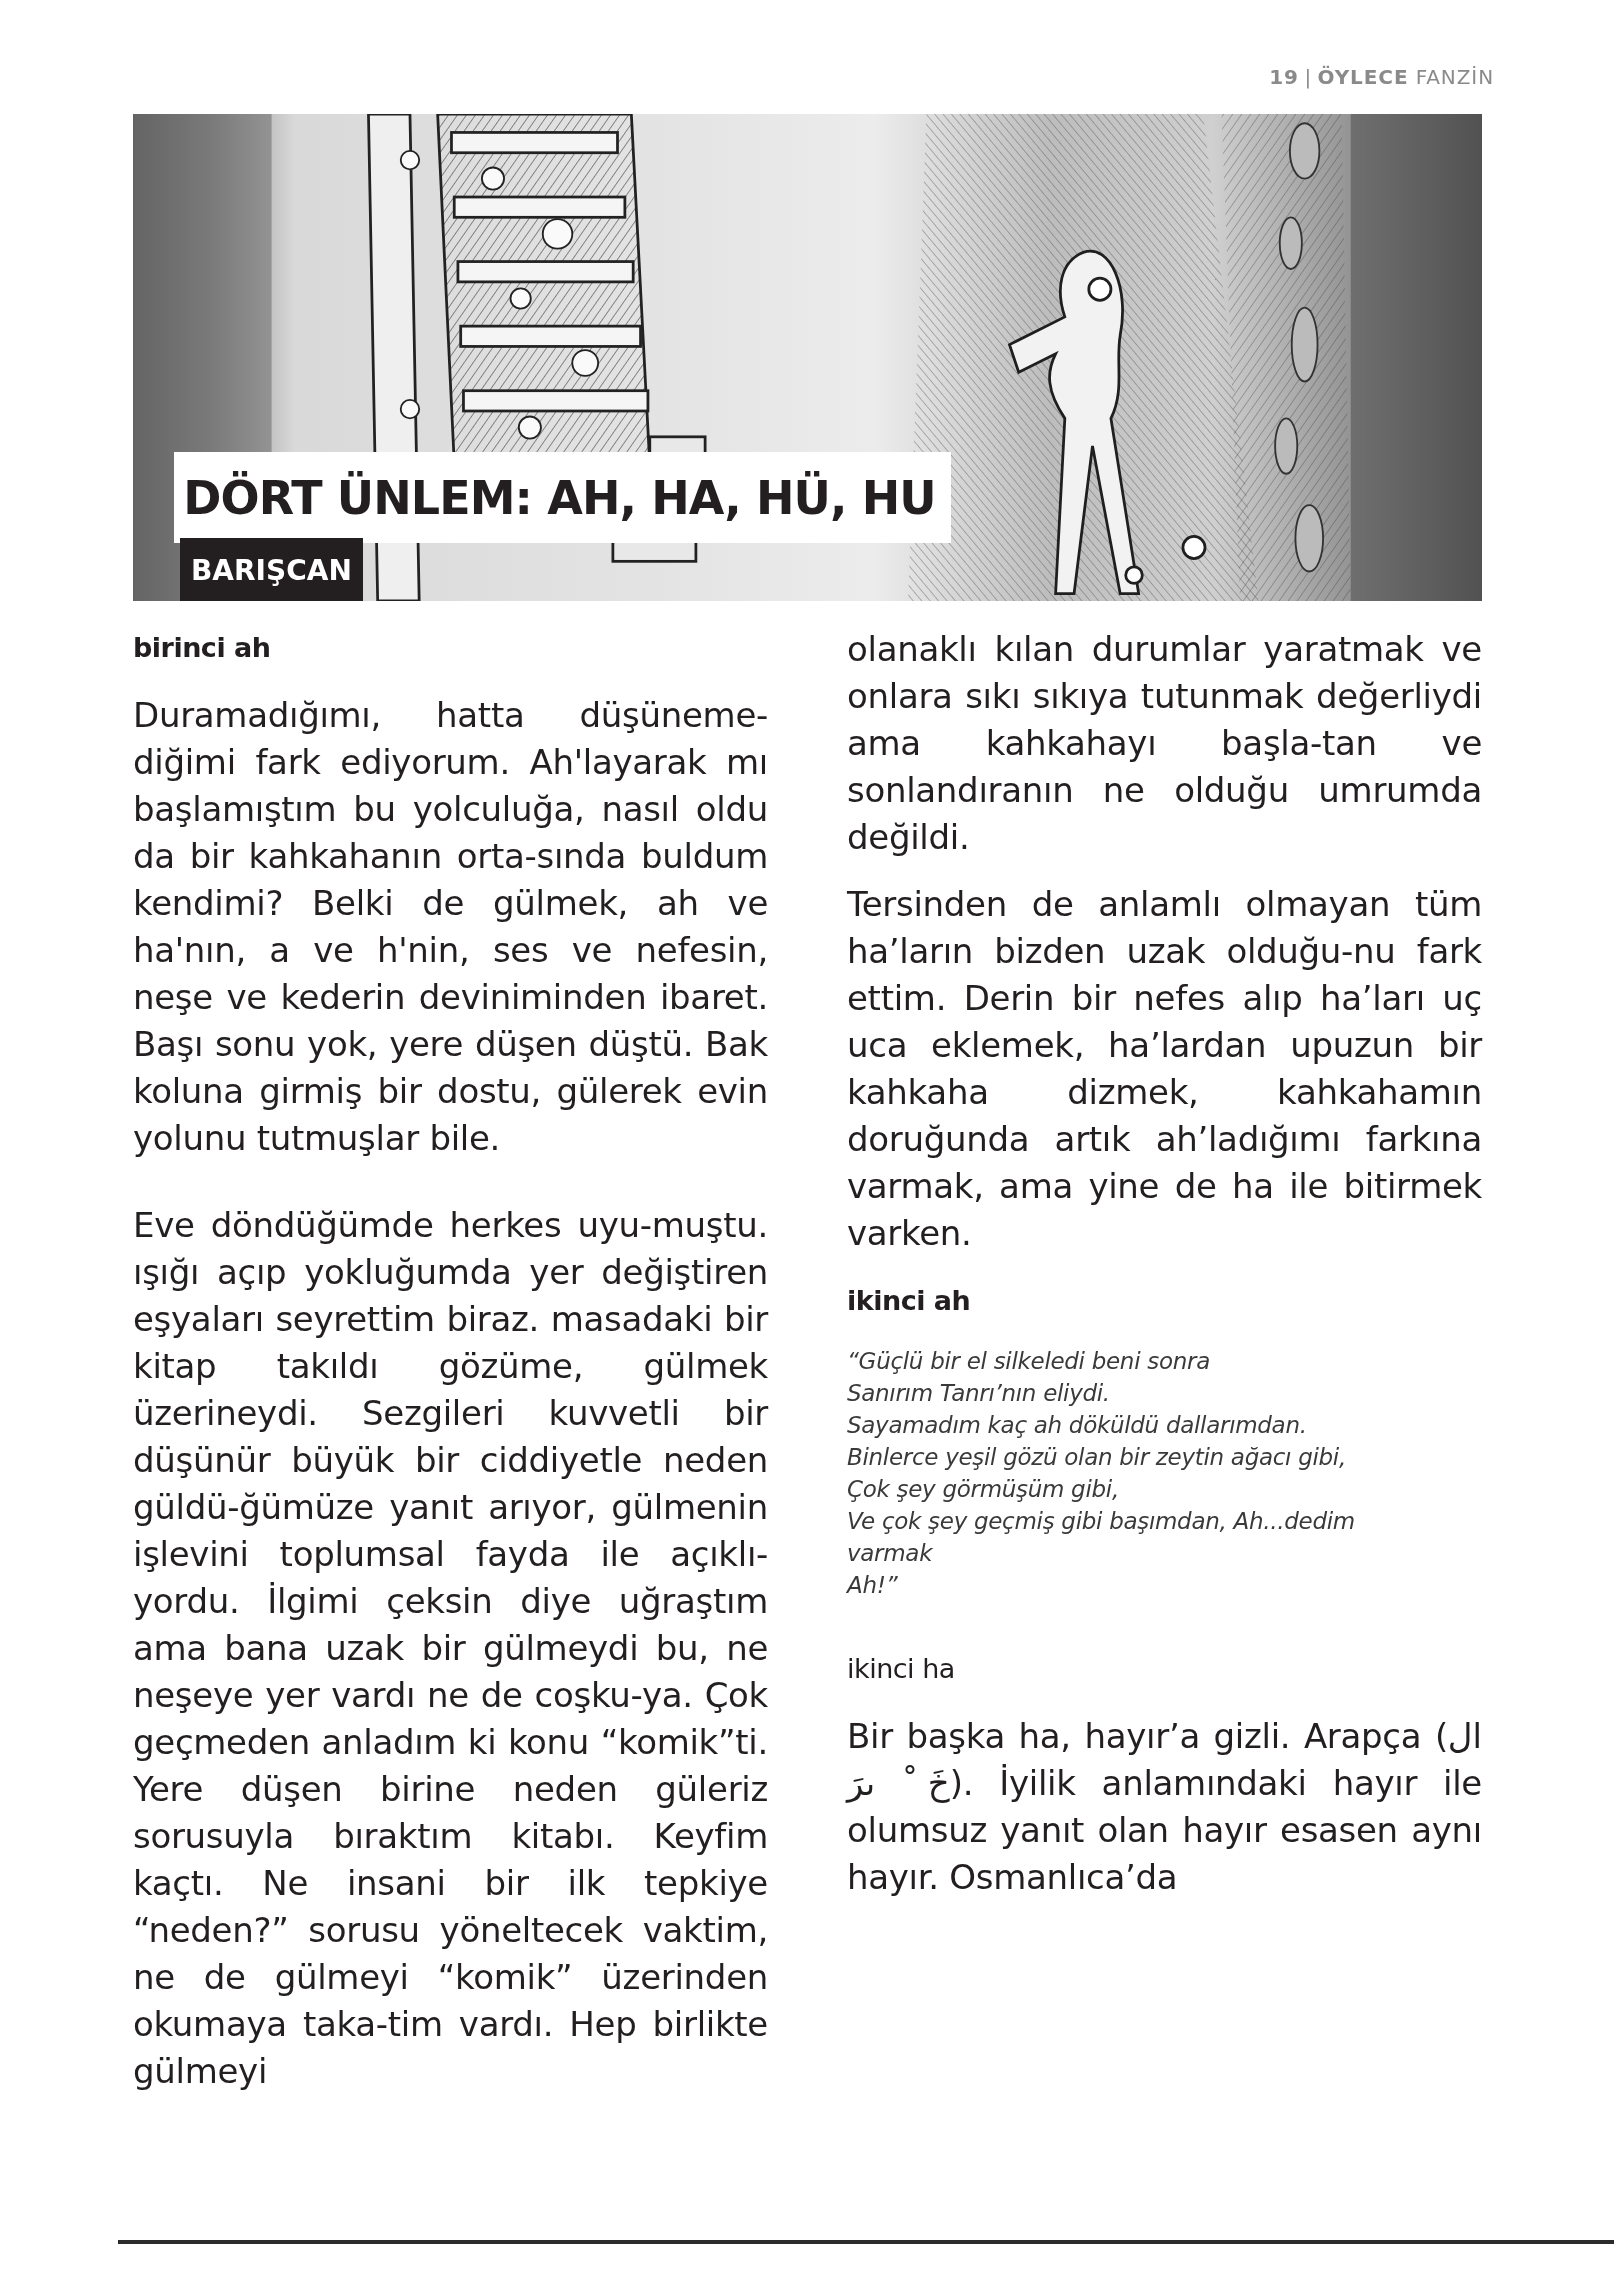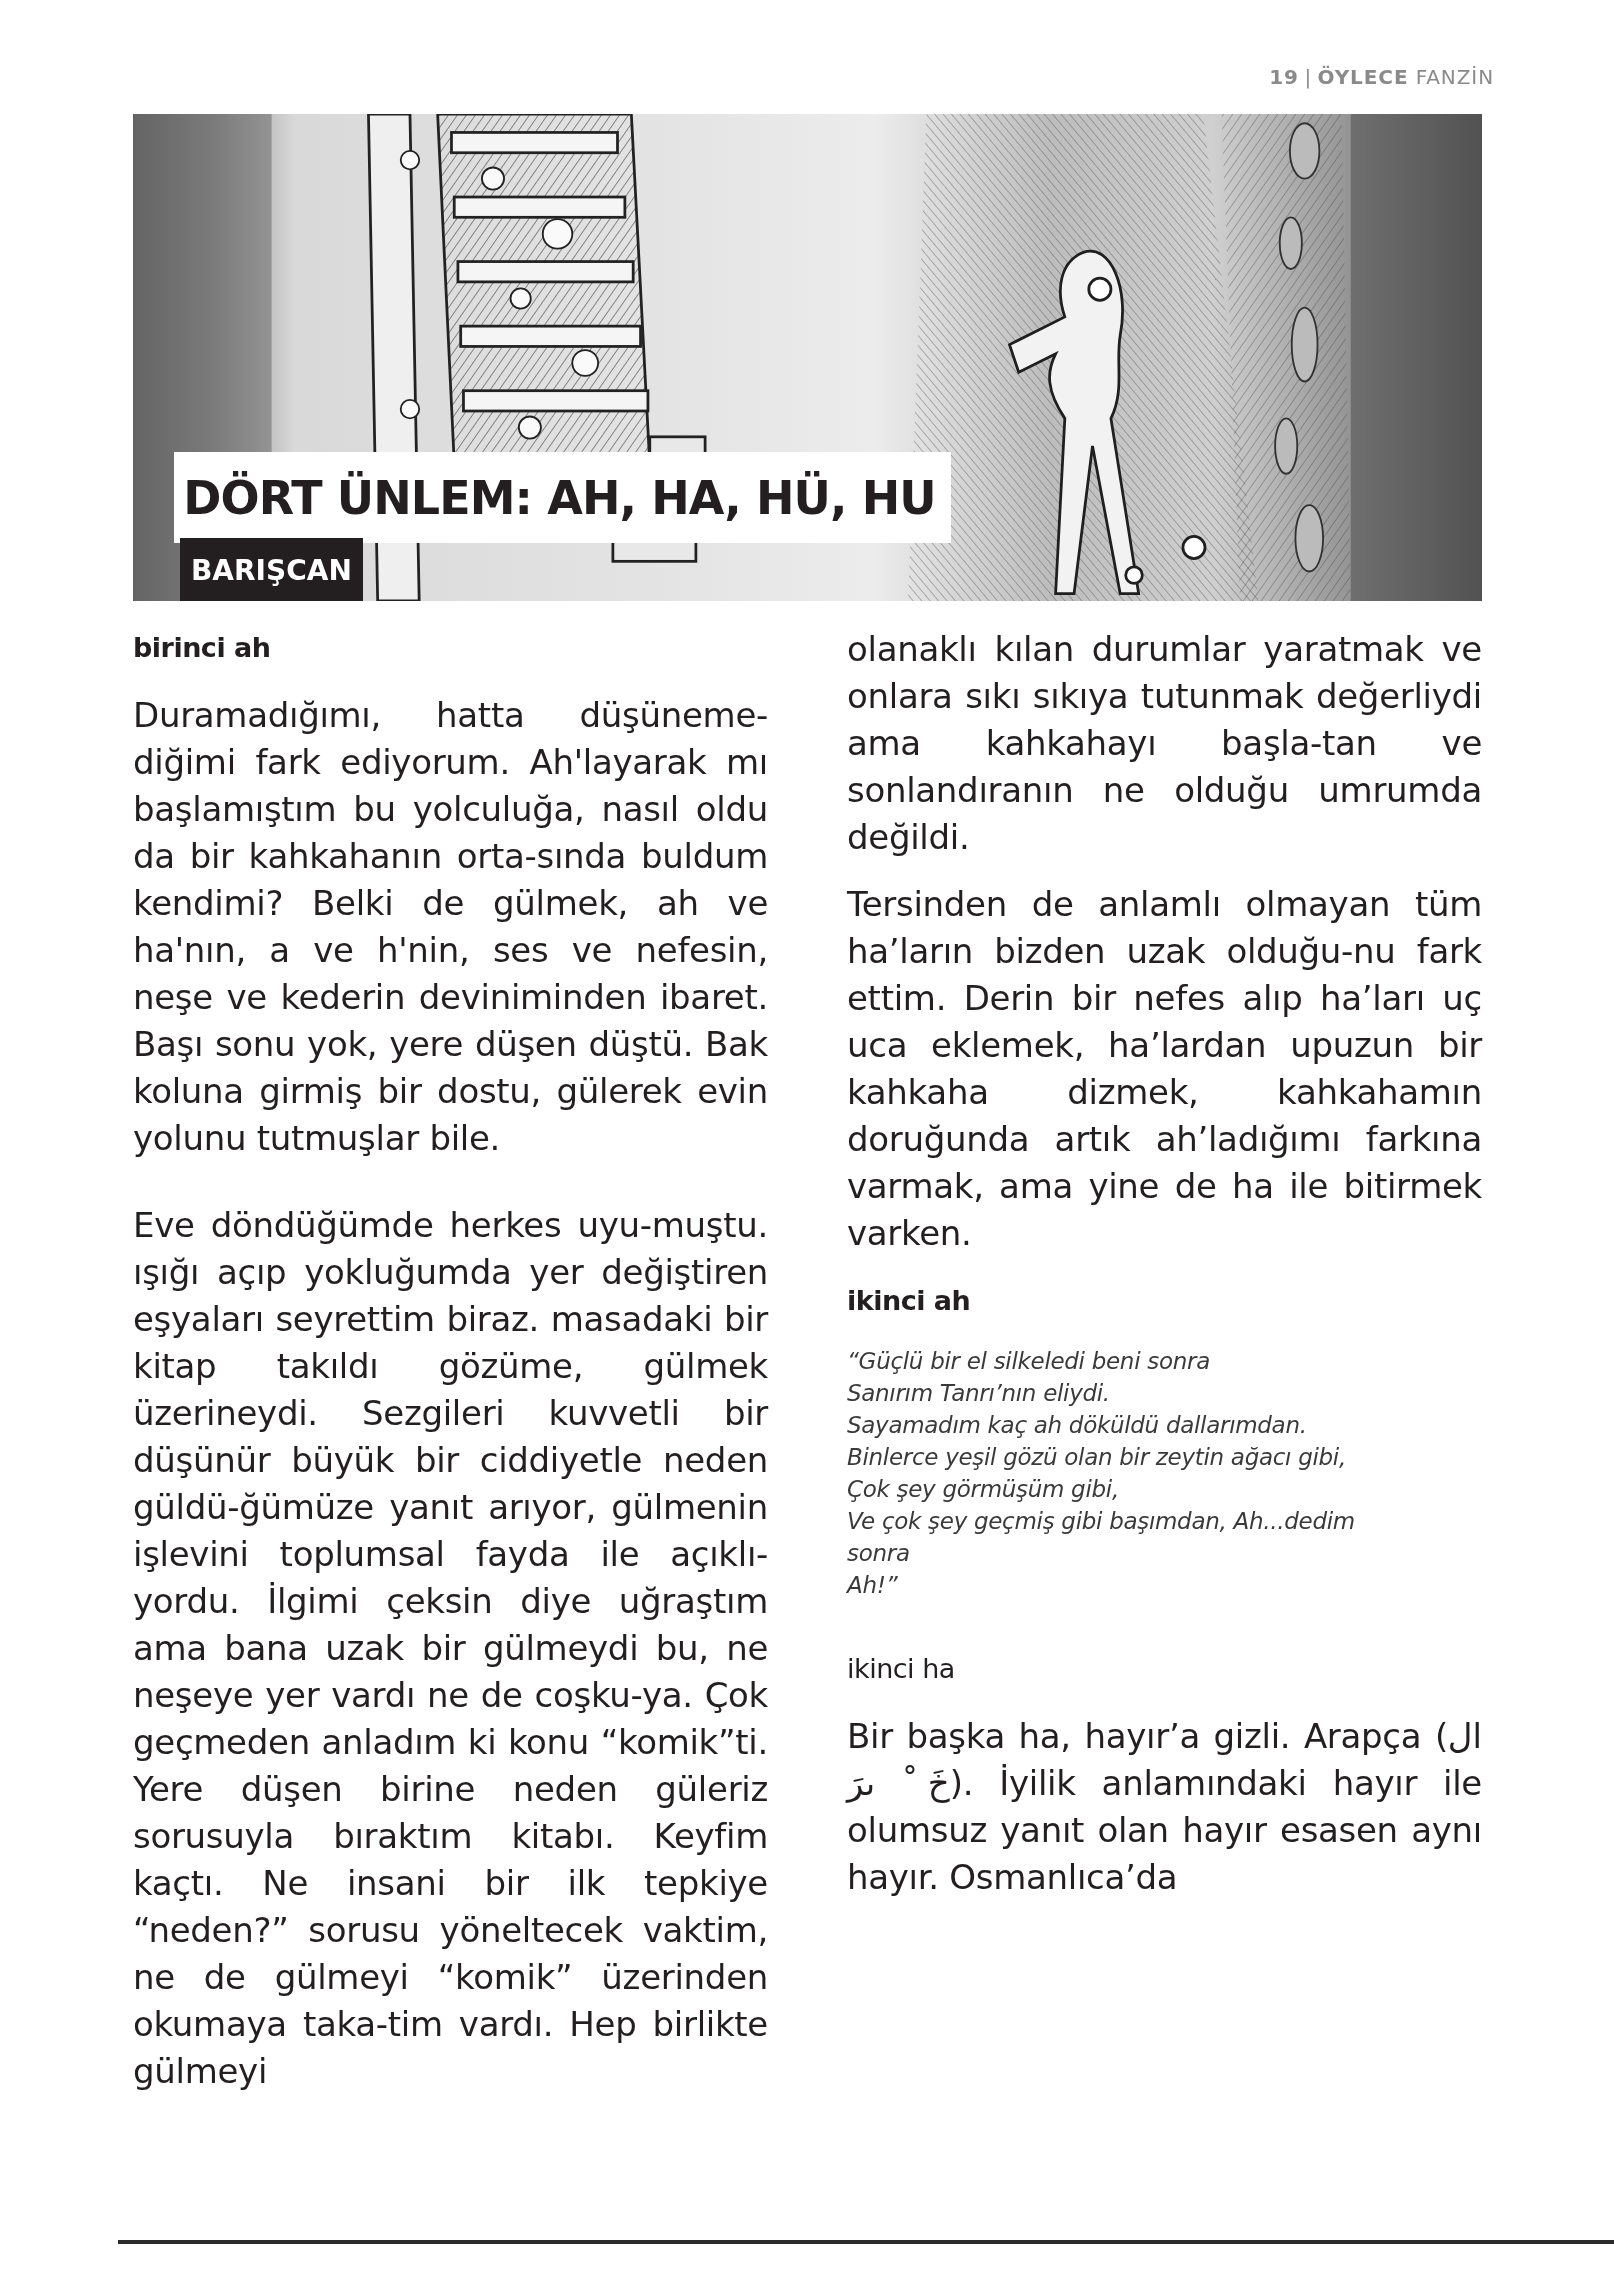"sonra" div { text: sonra -> varmak }
